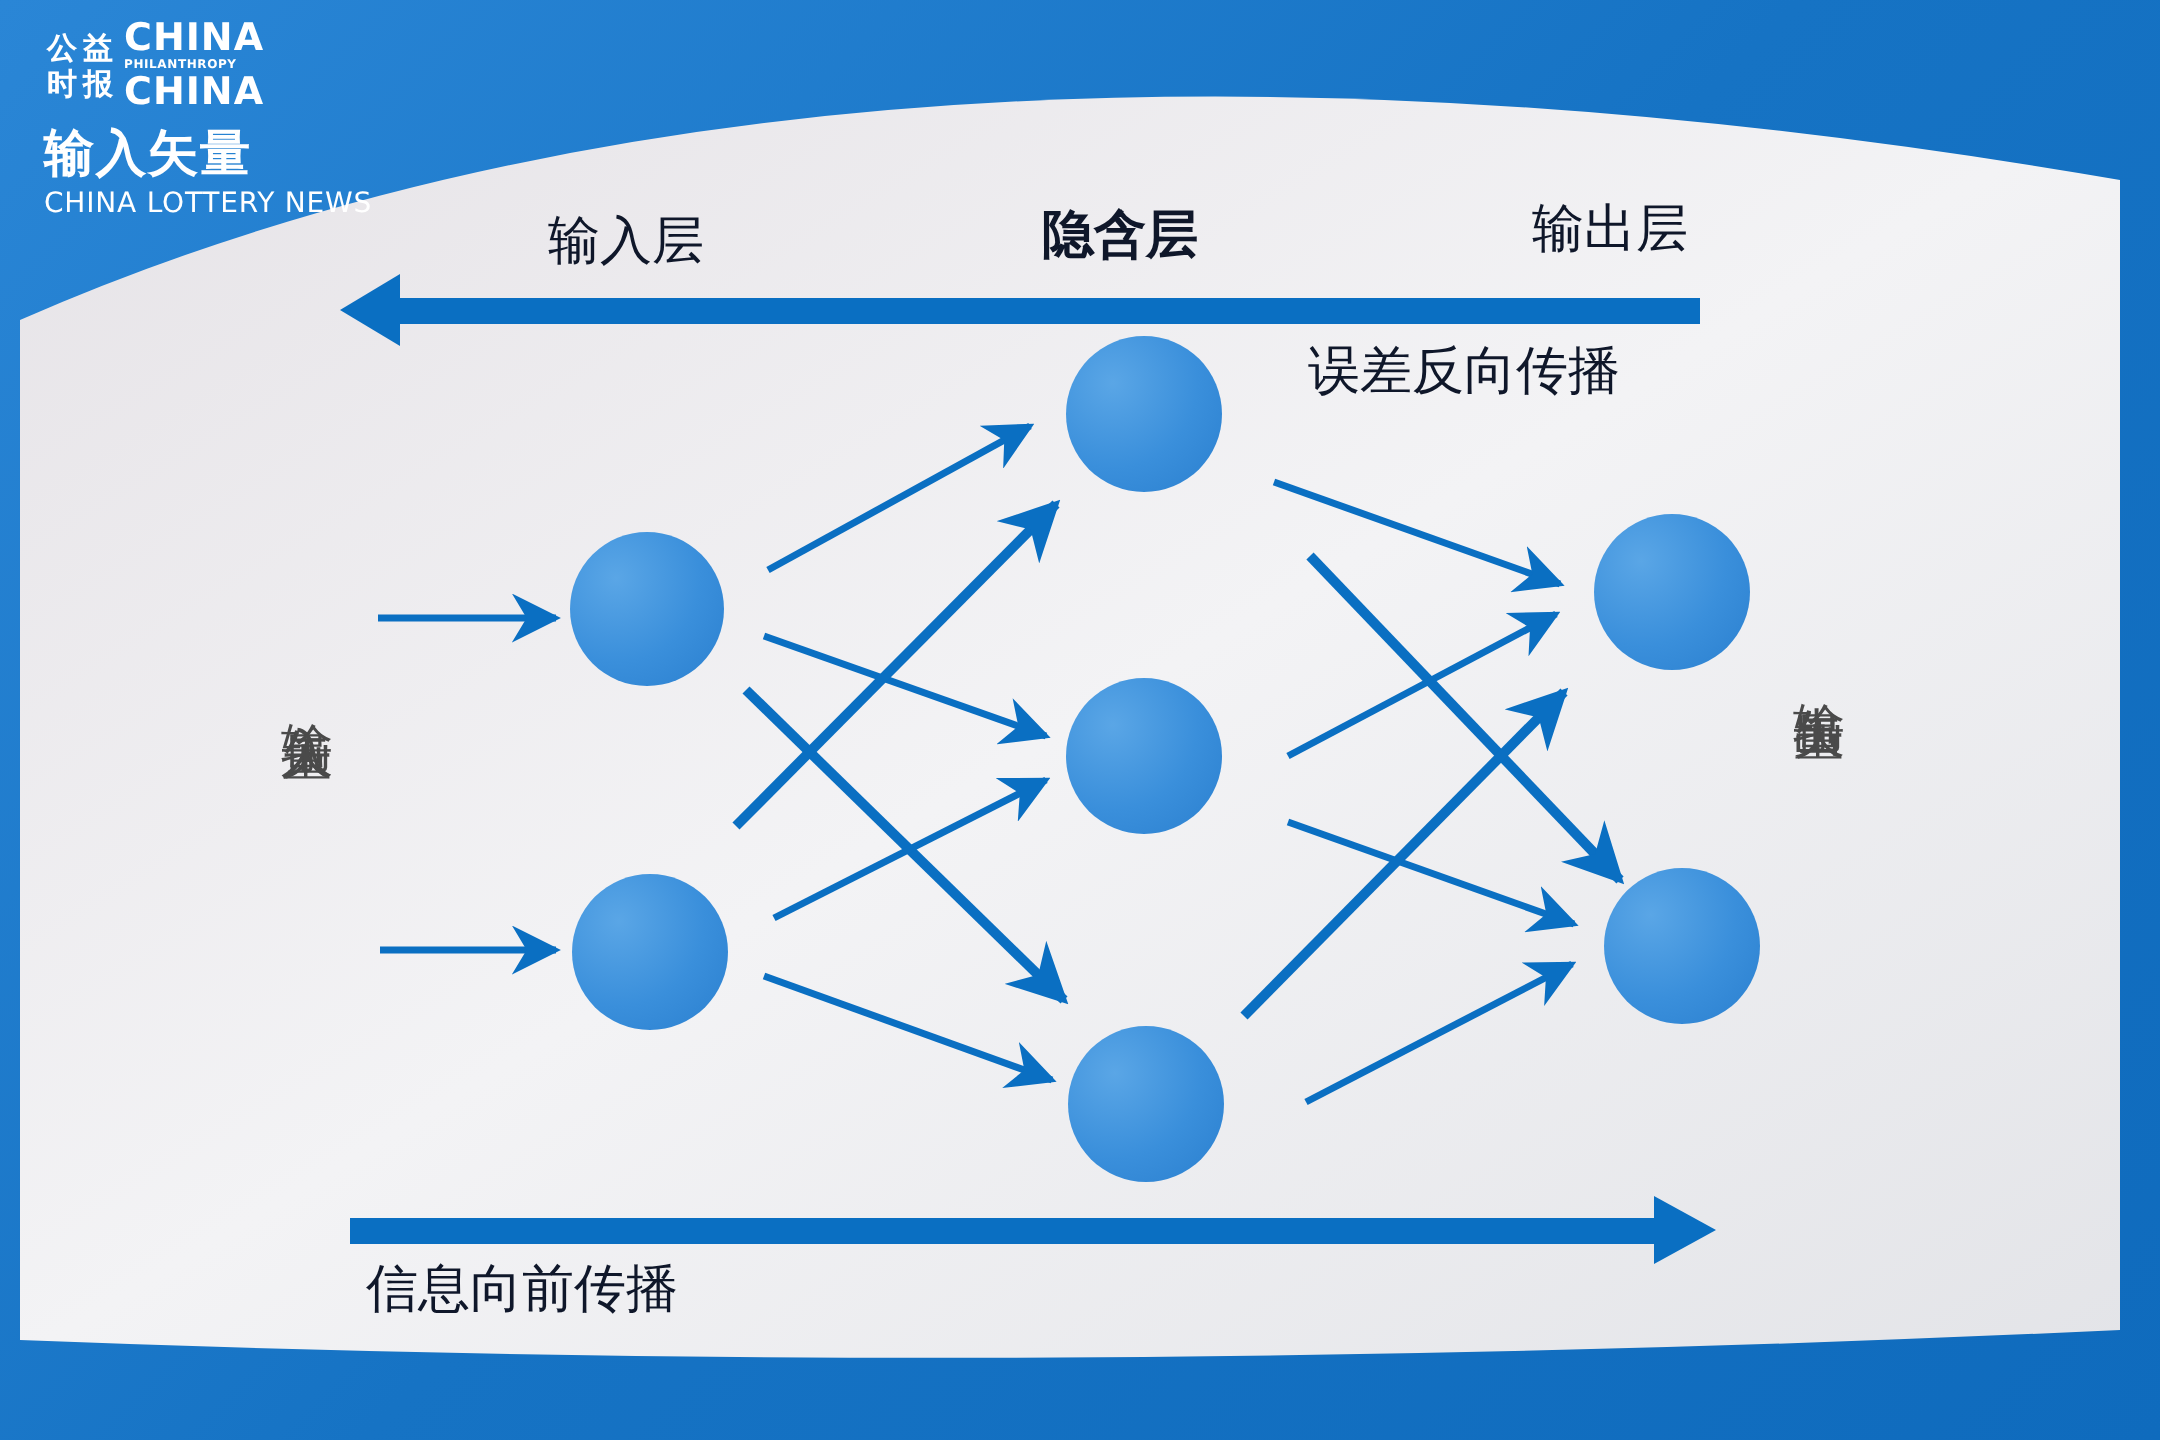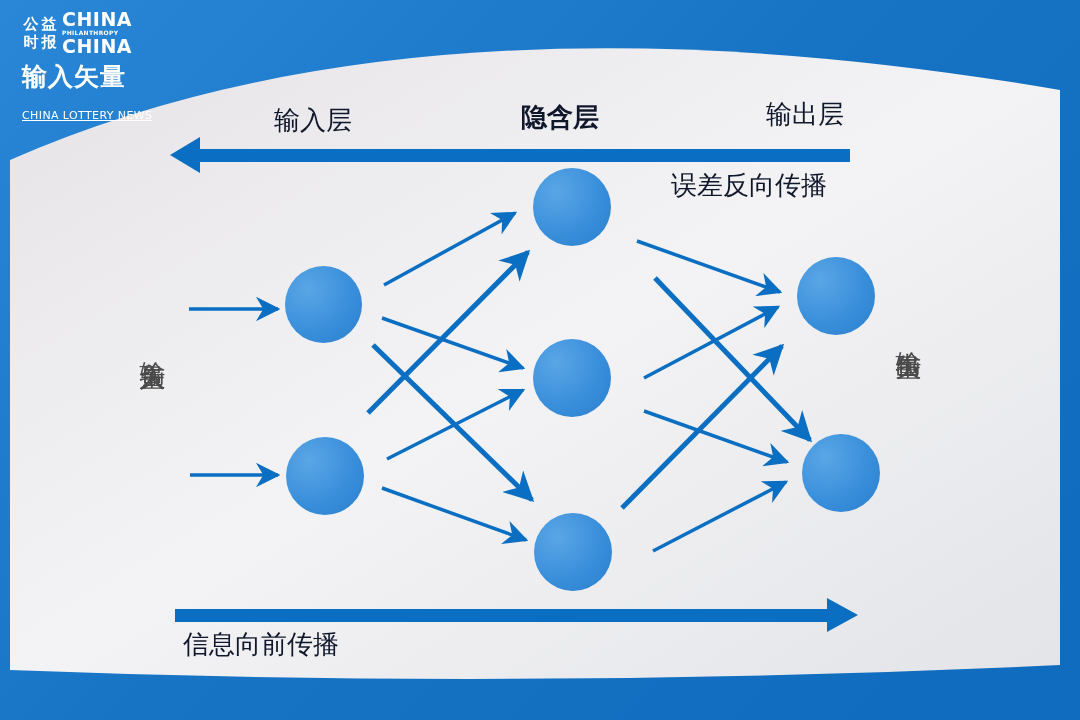"CHINA LOTTERY NEWS" .logo .row3 { font-size: 11px -> 14px; margin-top: 16px -> 1px; text-decoration: underline -> none }
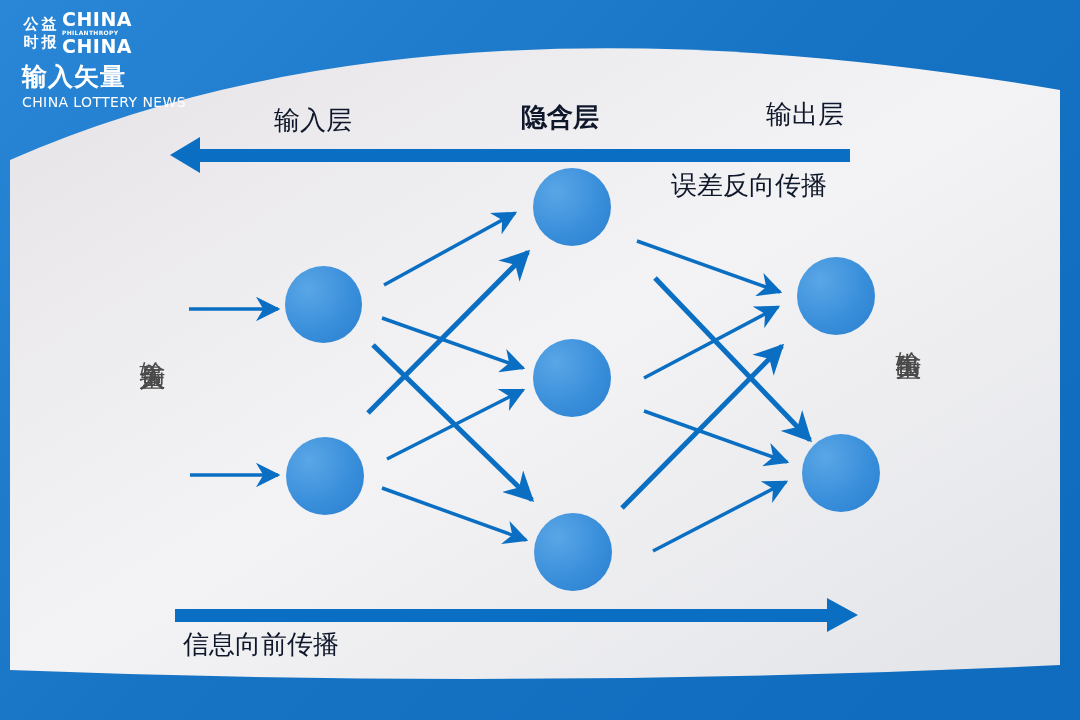"误差反向传播" div.label { left: 671px -> 654px }
